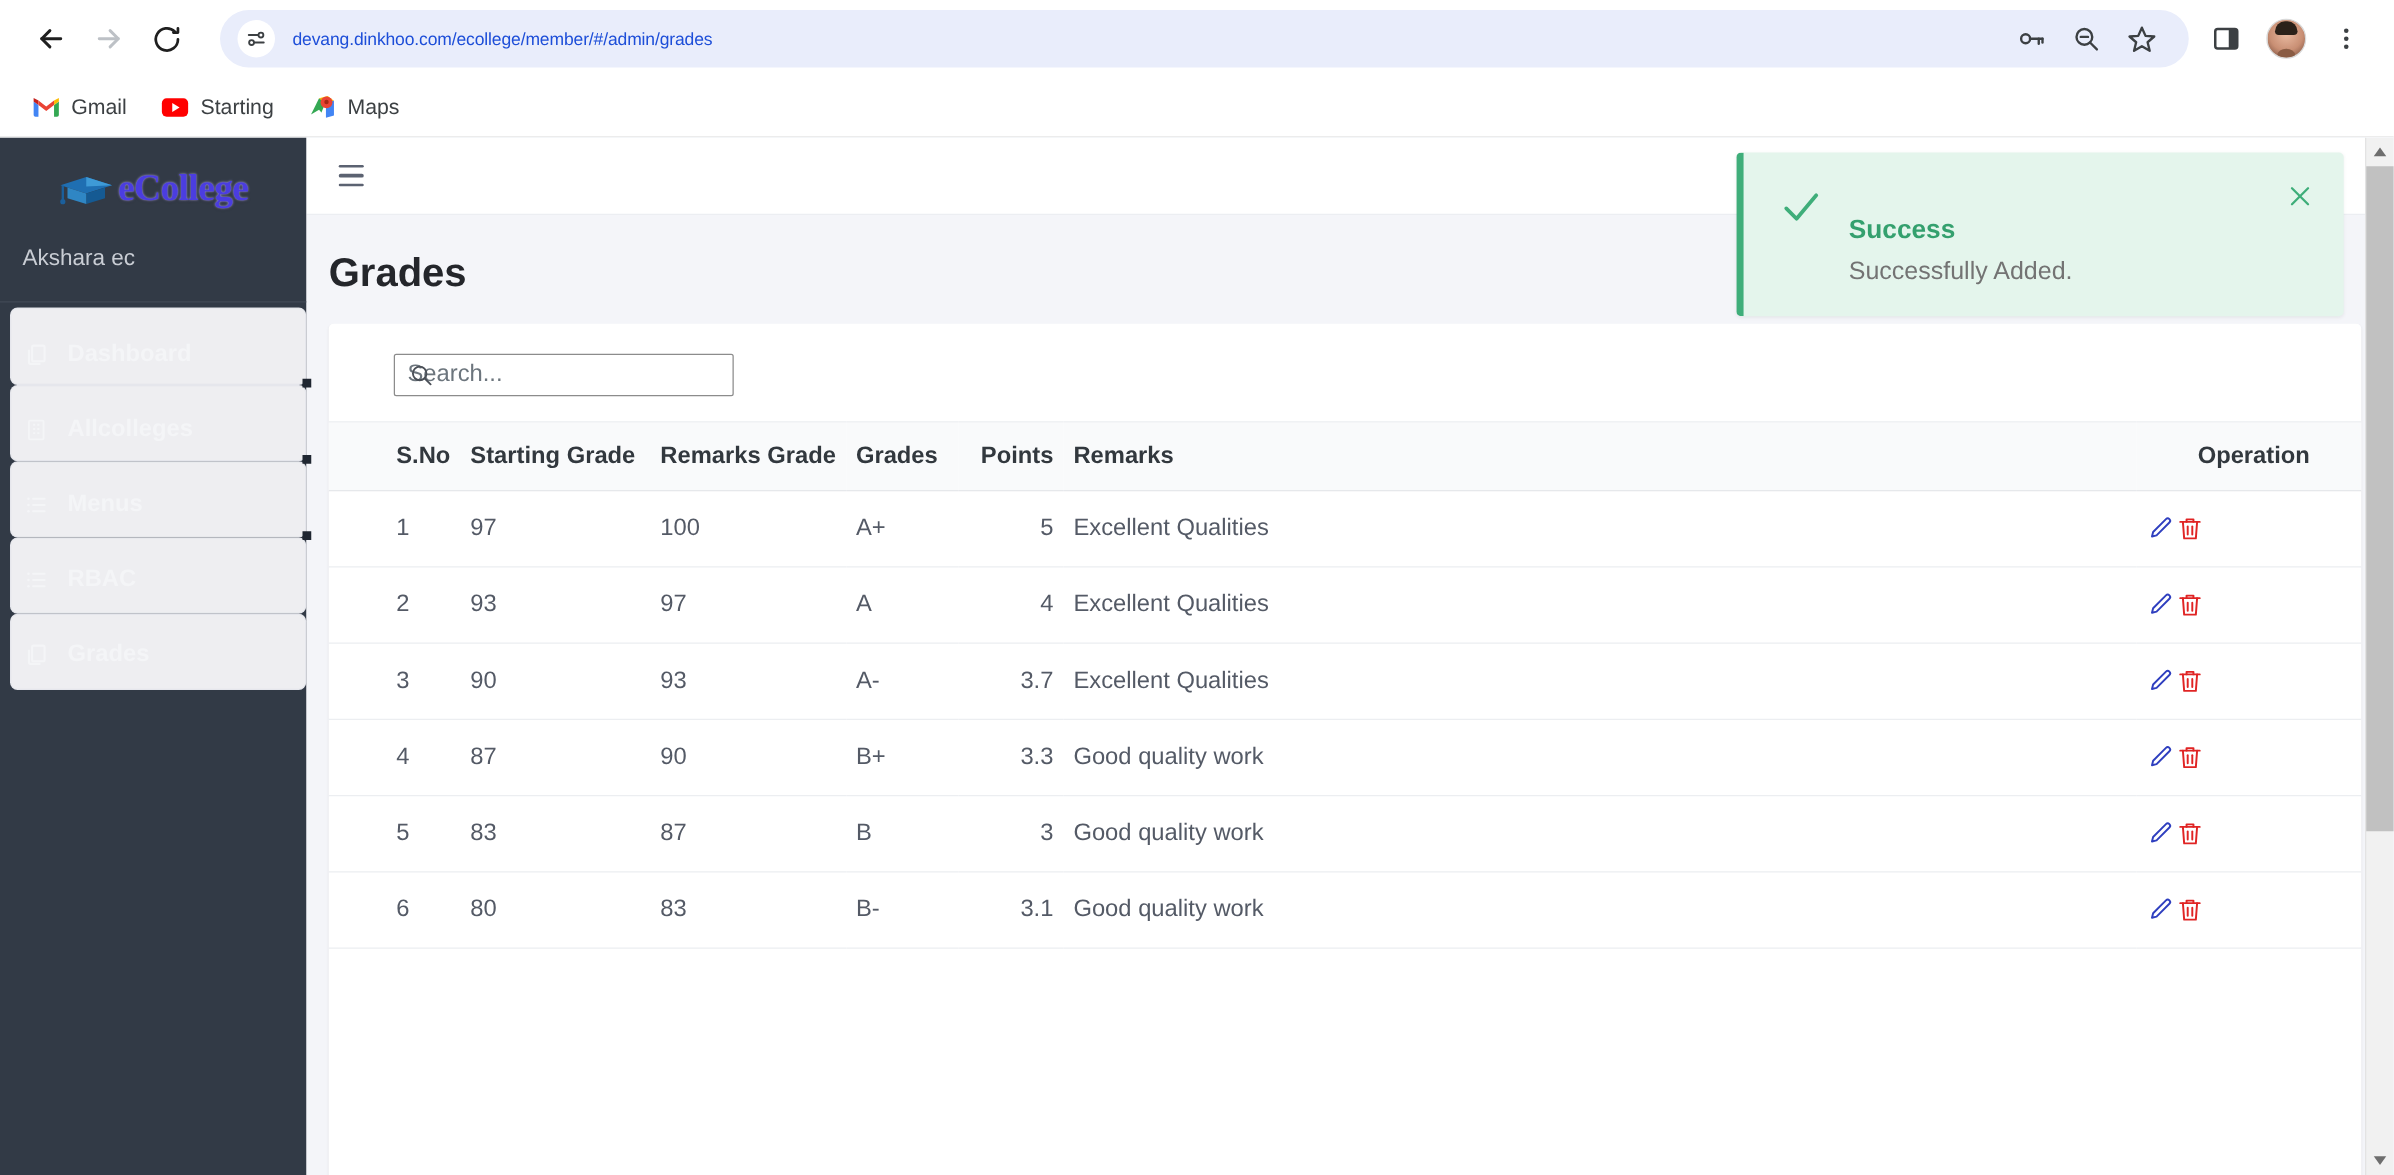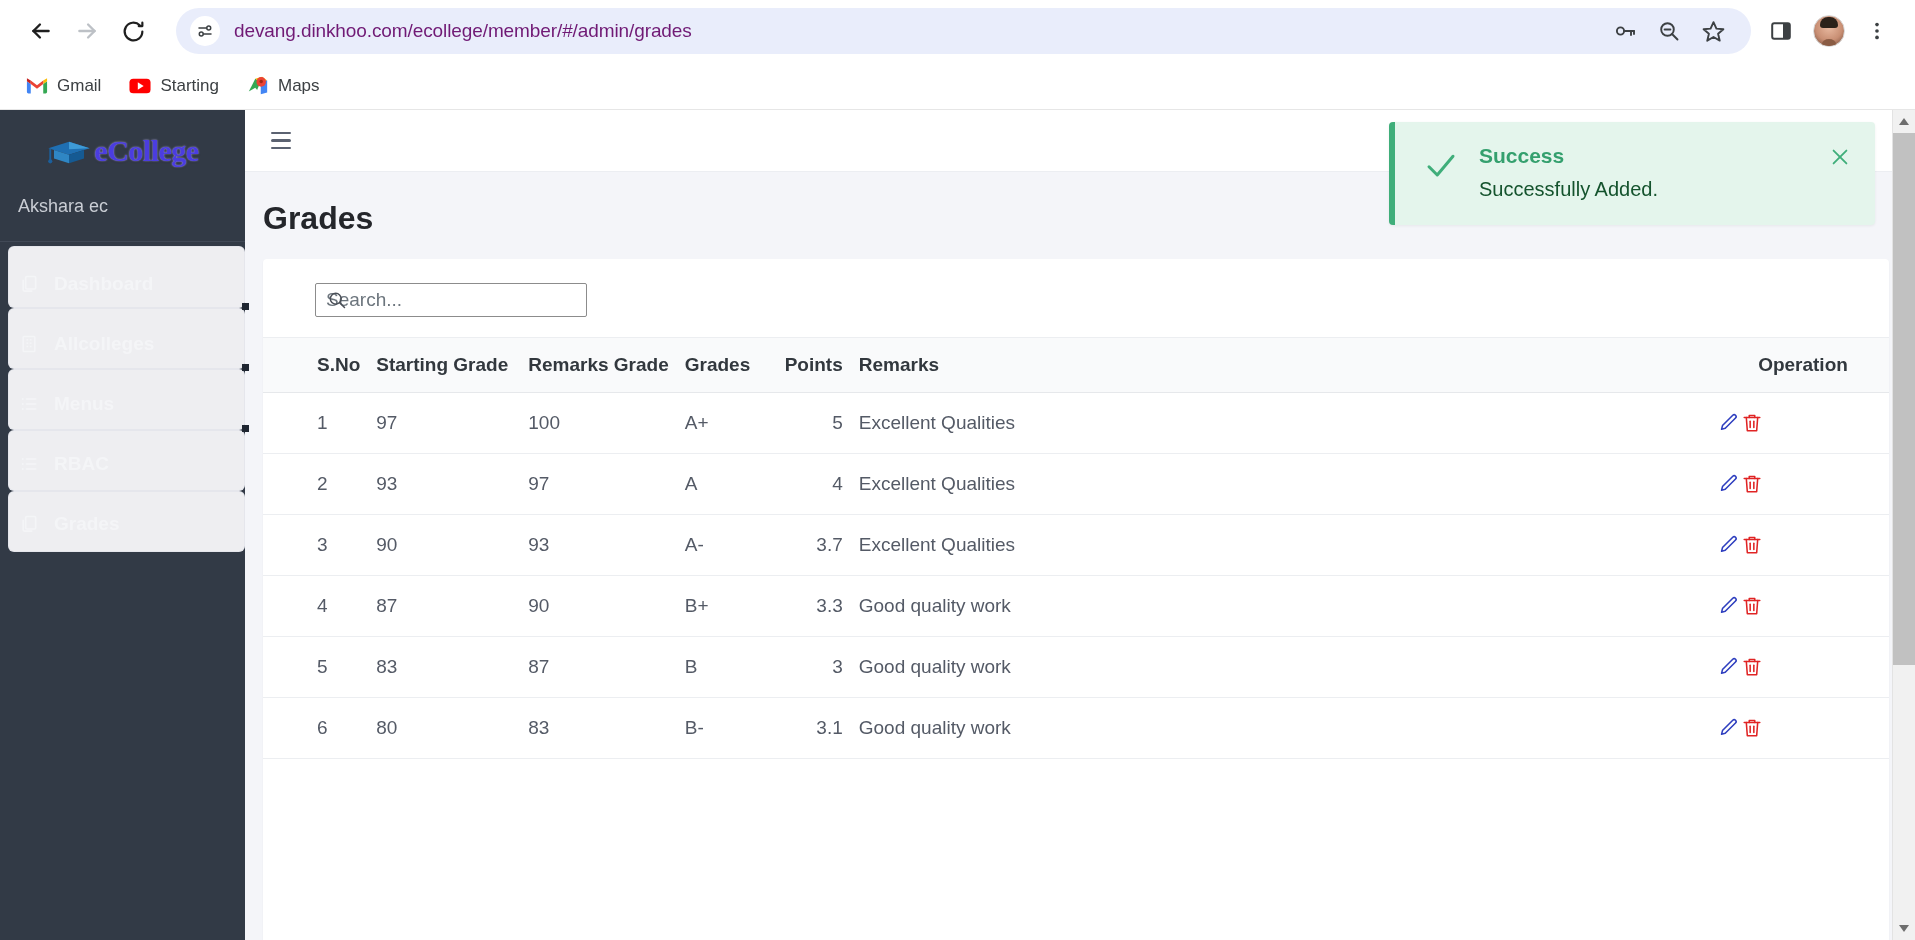"devang.dinkhoo.com/ecollege/member/#/adm" .omni-url { color: #701a75 -> #1d4ed8; font-size: 19px -> 14px }
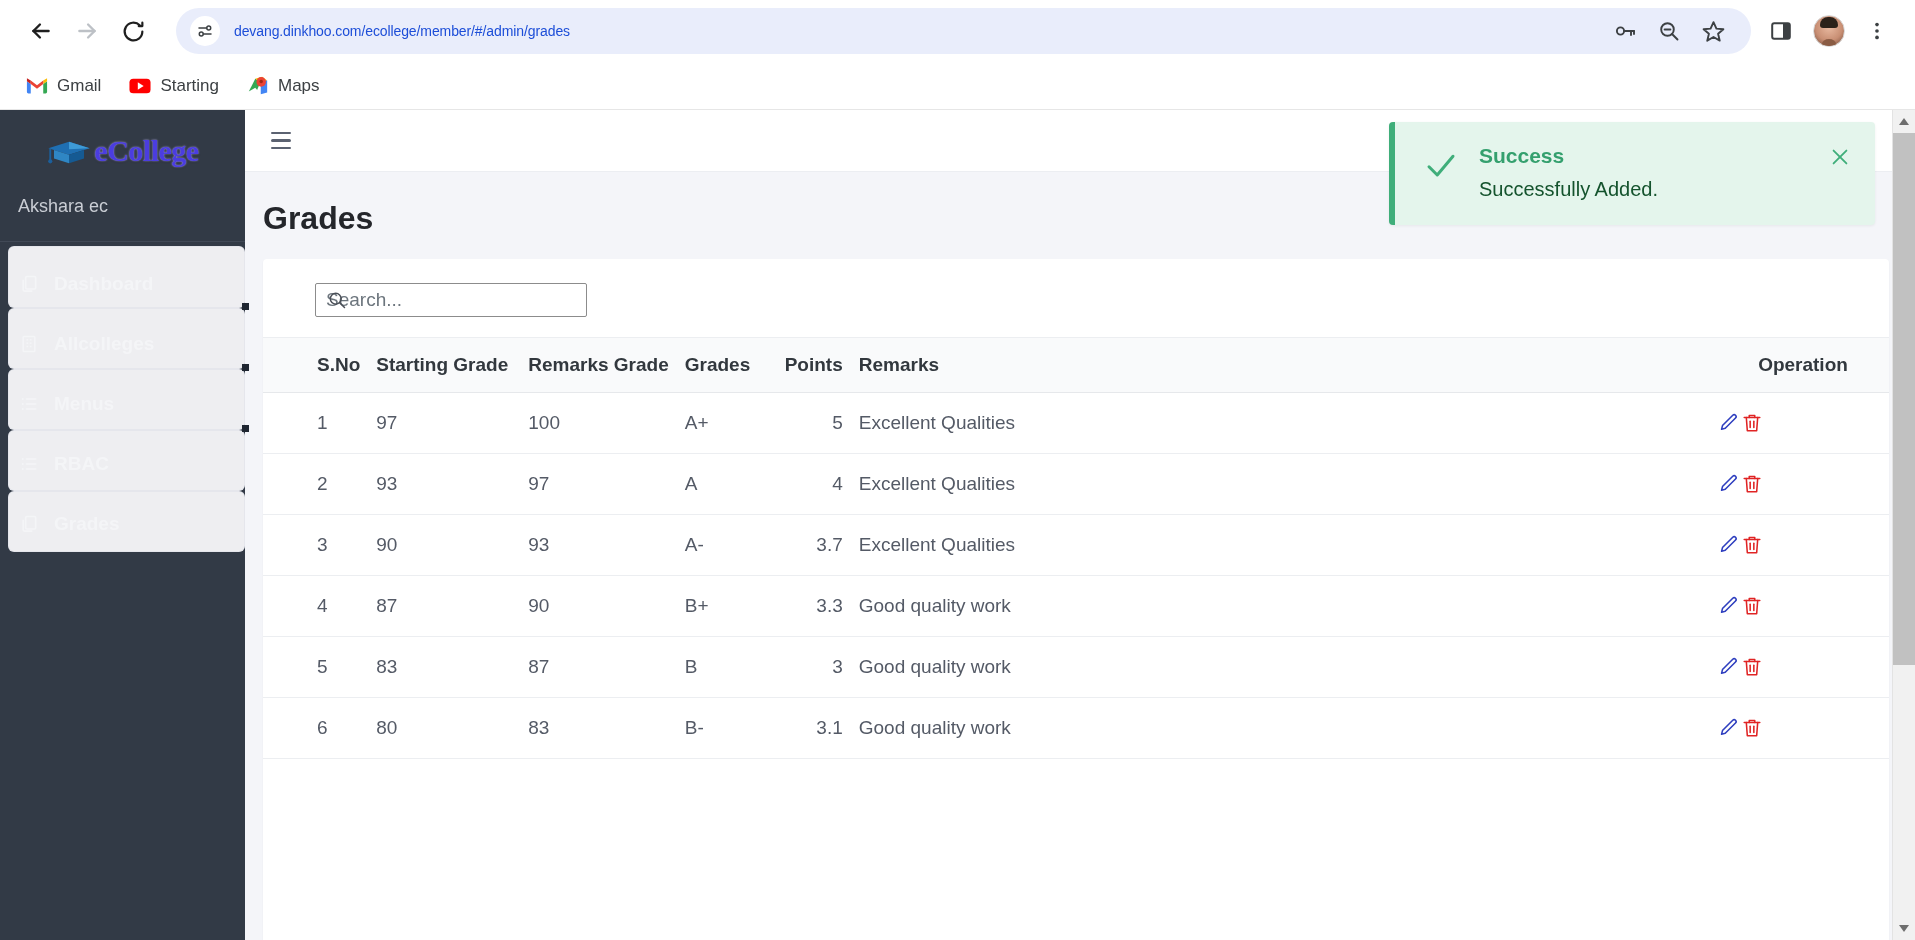"Success" .toast-title { margin-top: none -> 28px }
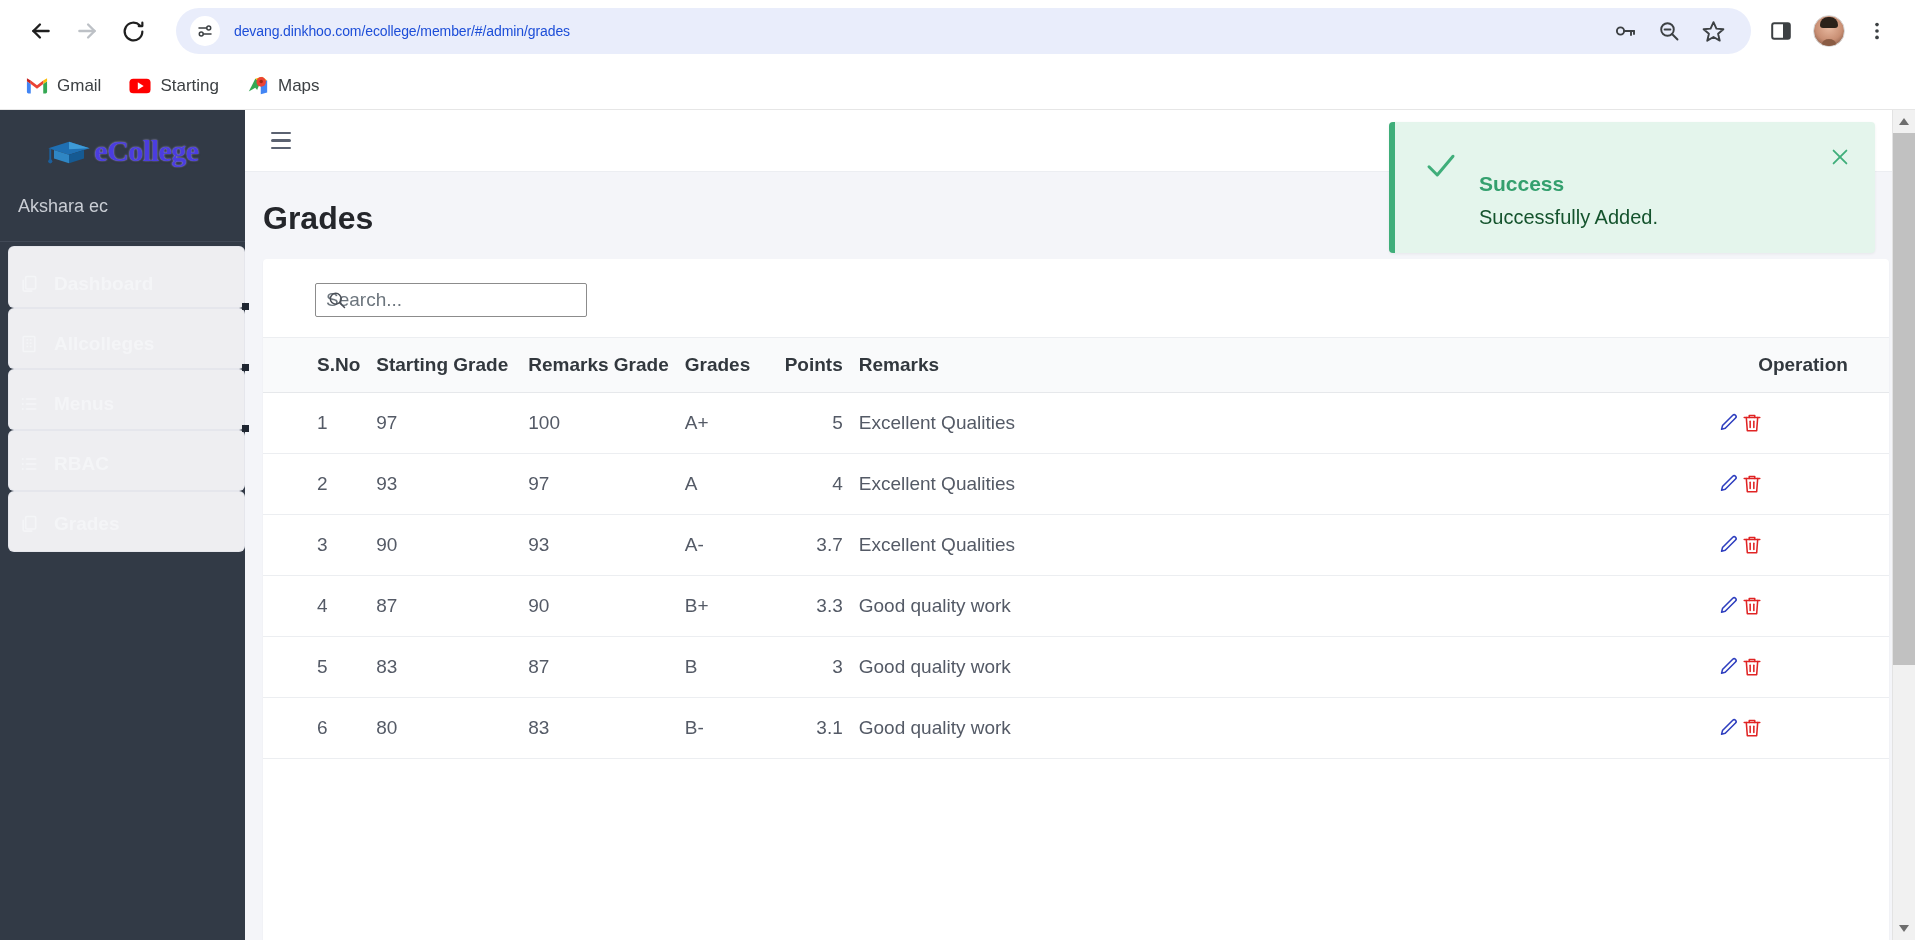"Successfully Added." .toast-msg { color: #14532d -> #737373 }
